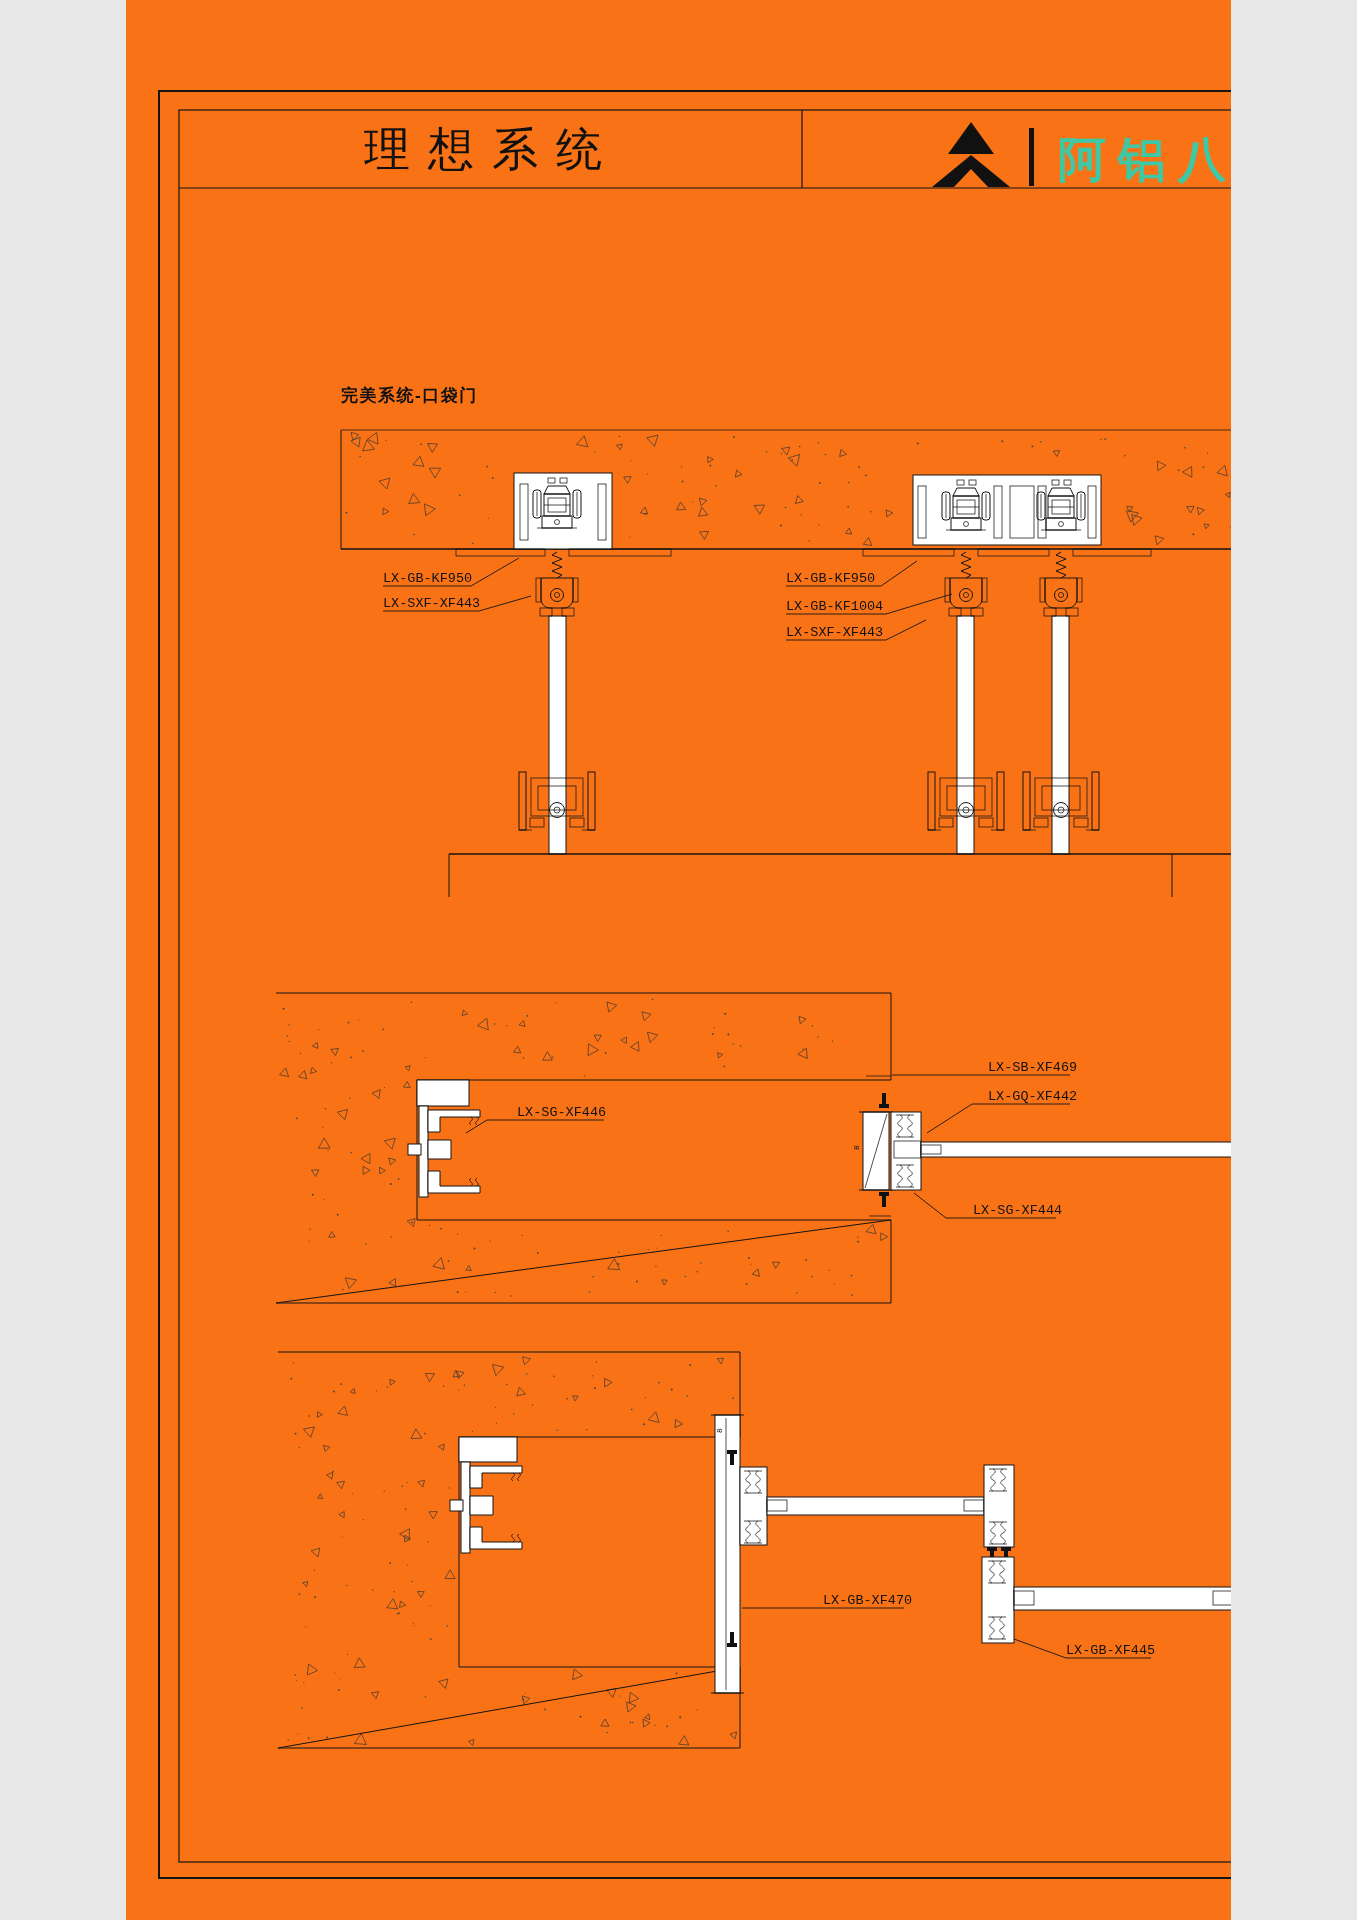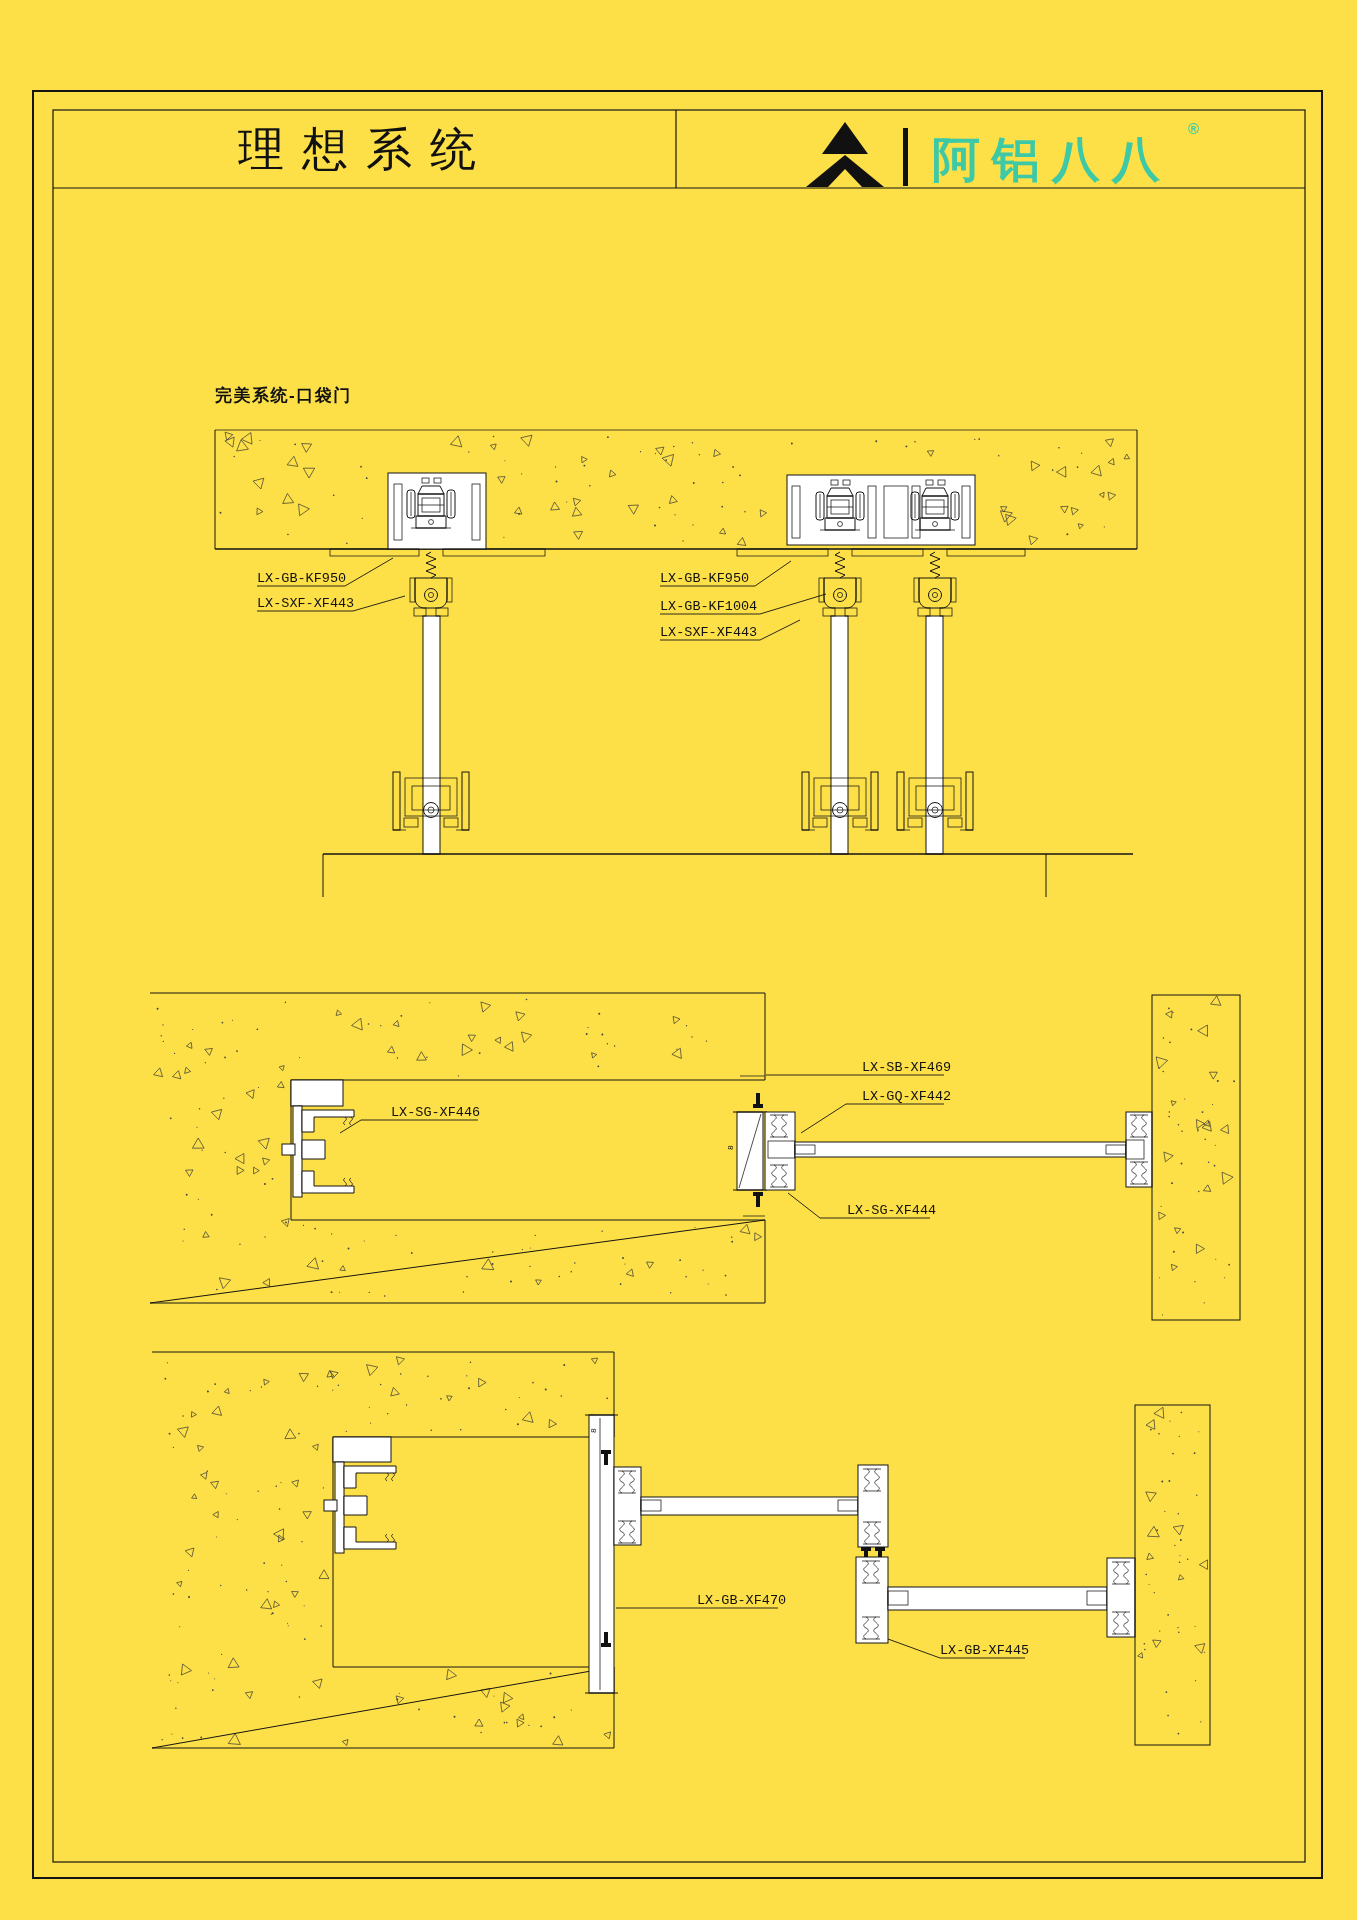"理想系统" .page { background: #fde047 -> #f97316; width: 1357px -> 1105px }
